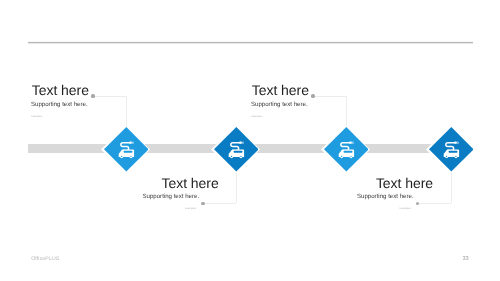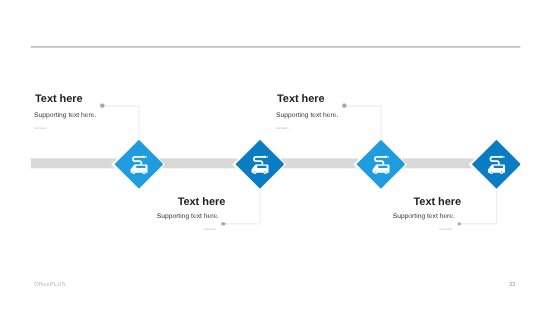"Text here" .ttl { font-size: 10px -> 14px; font-weight: bold -> normal }
